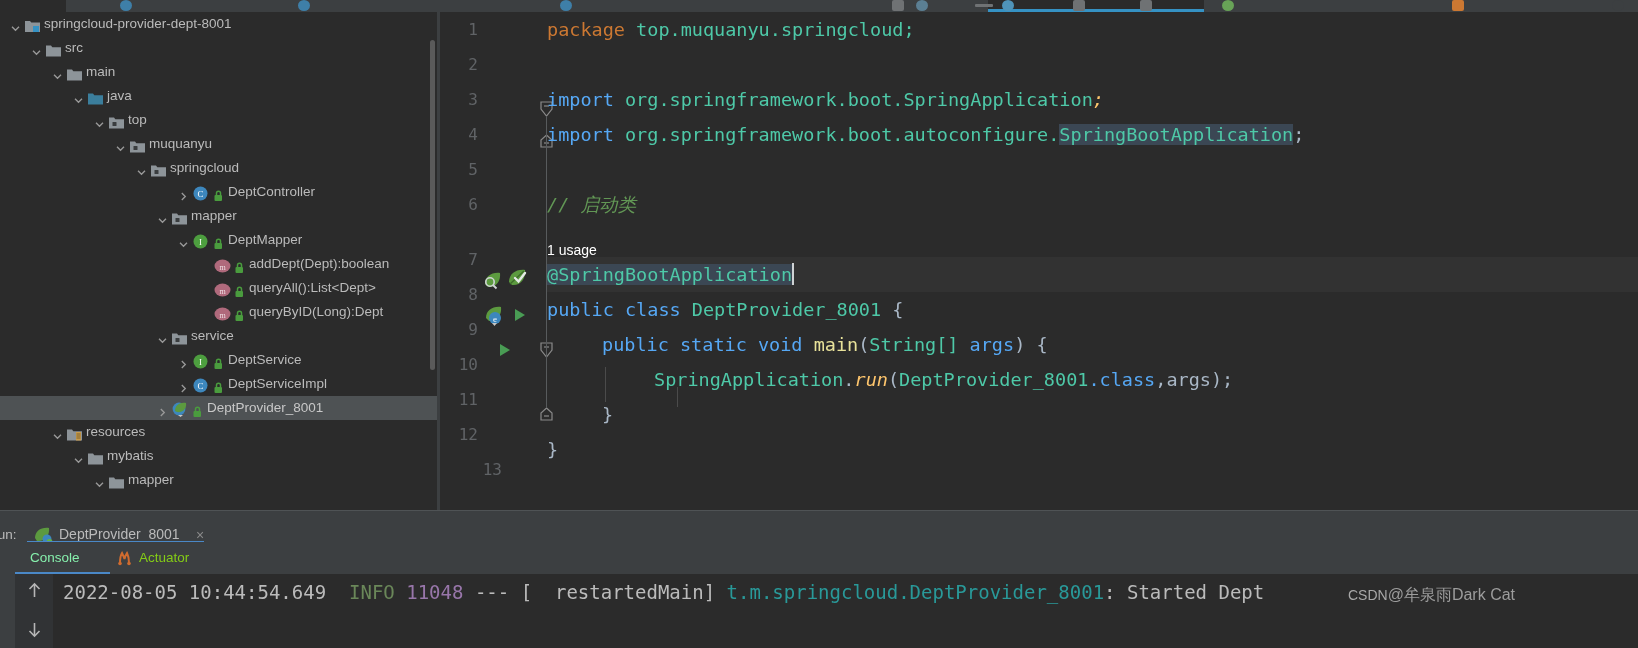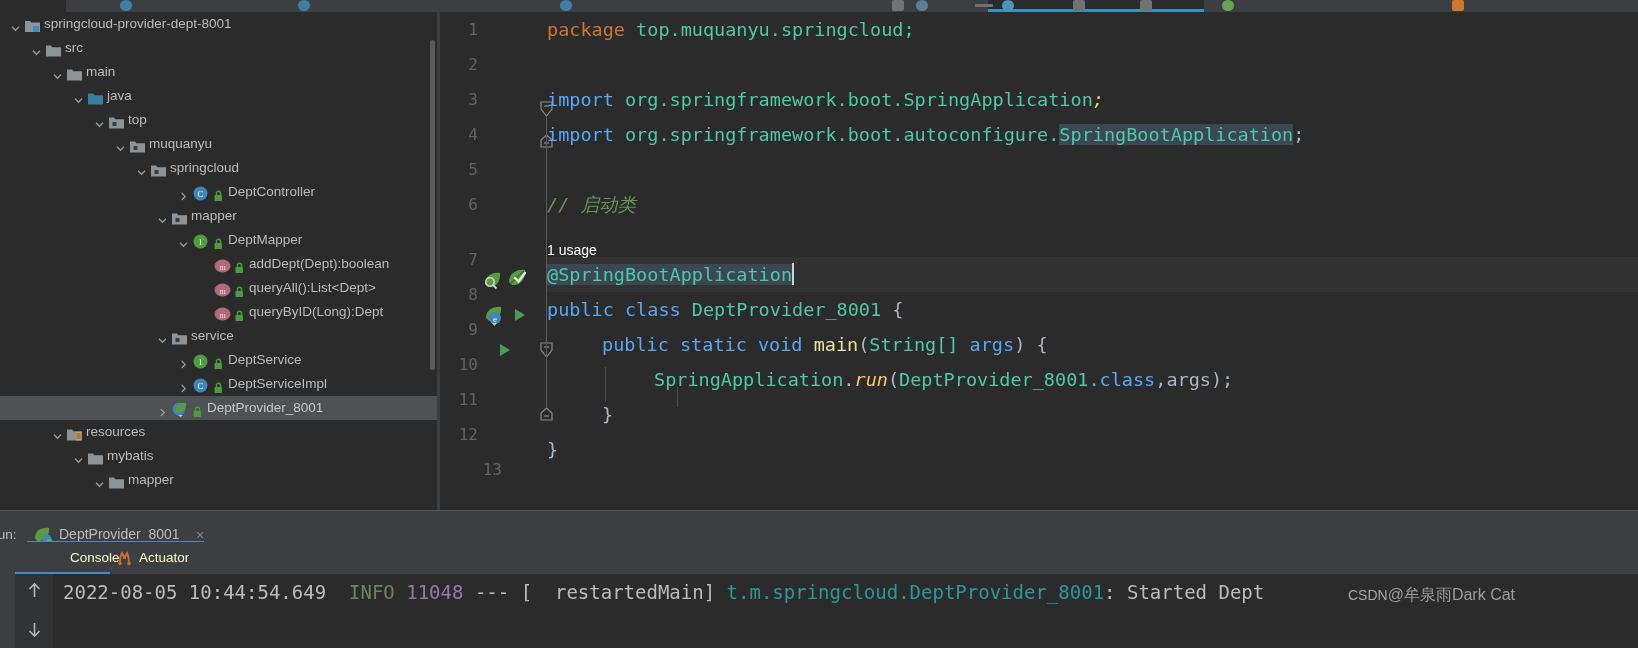"Console" span.stab { color: #fef9c3 -> #86efac; margin-left: 40px -> none }
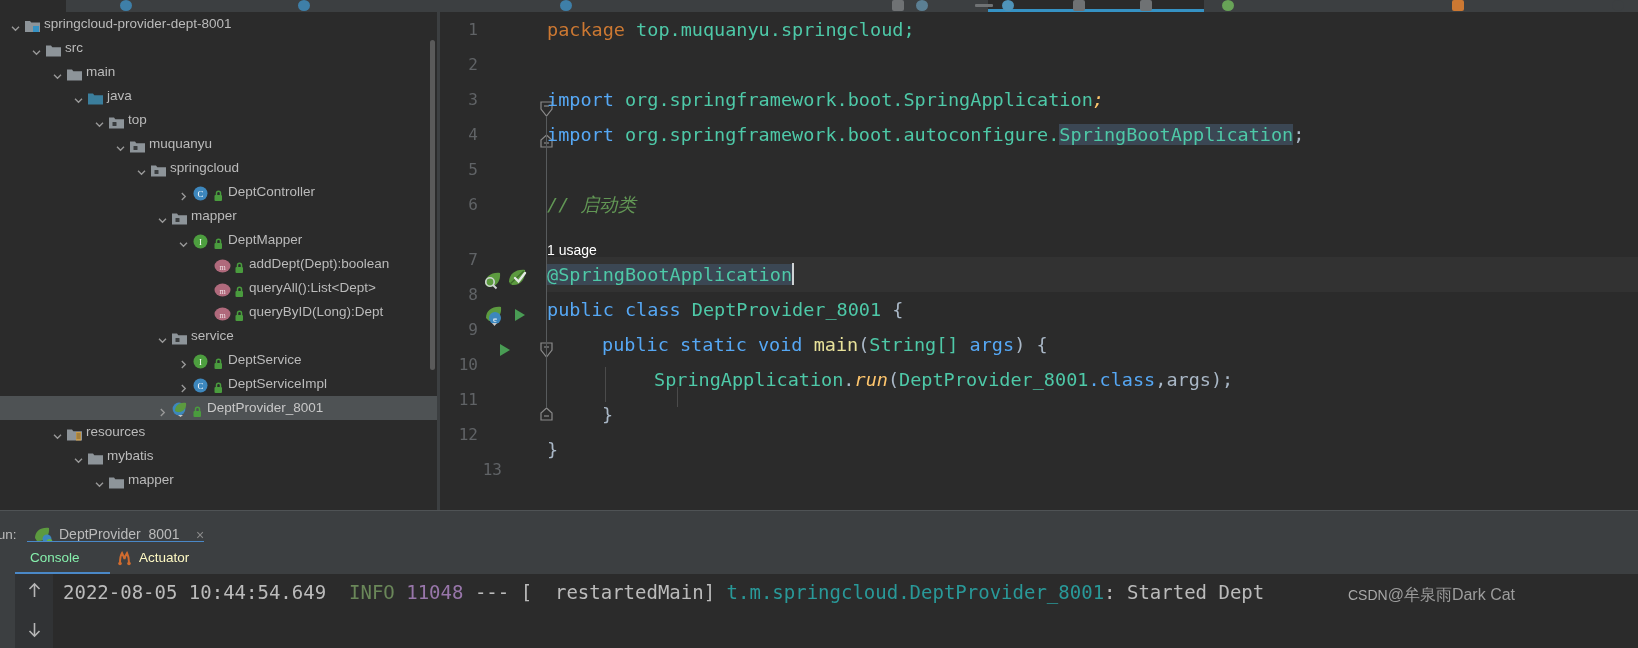"Actuator" .stab { color: #fef9c3 -> #84cc16 }
